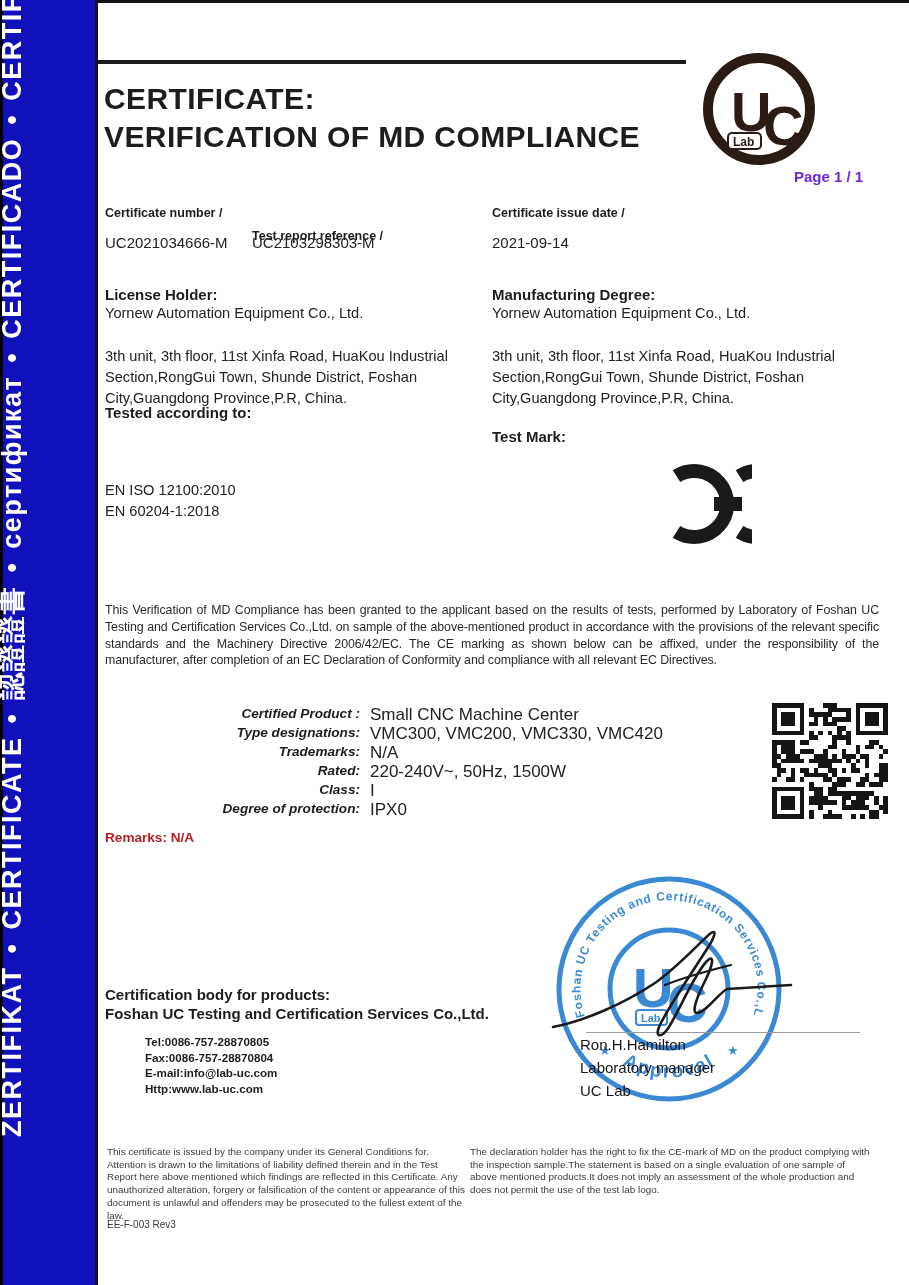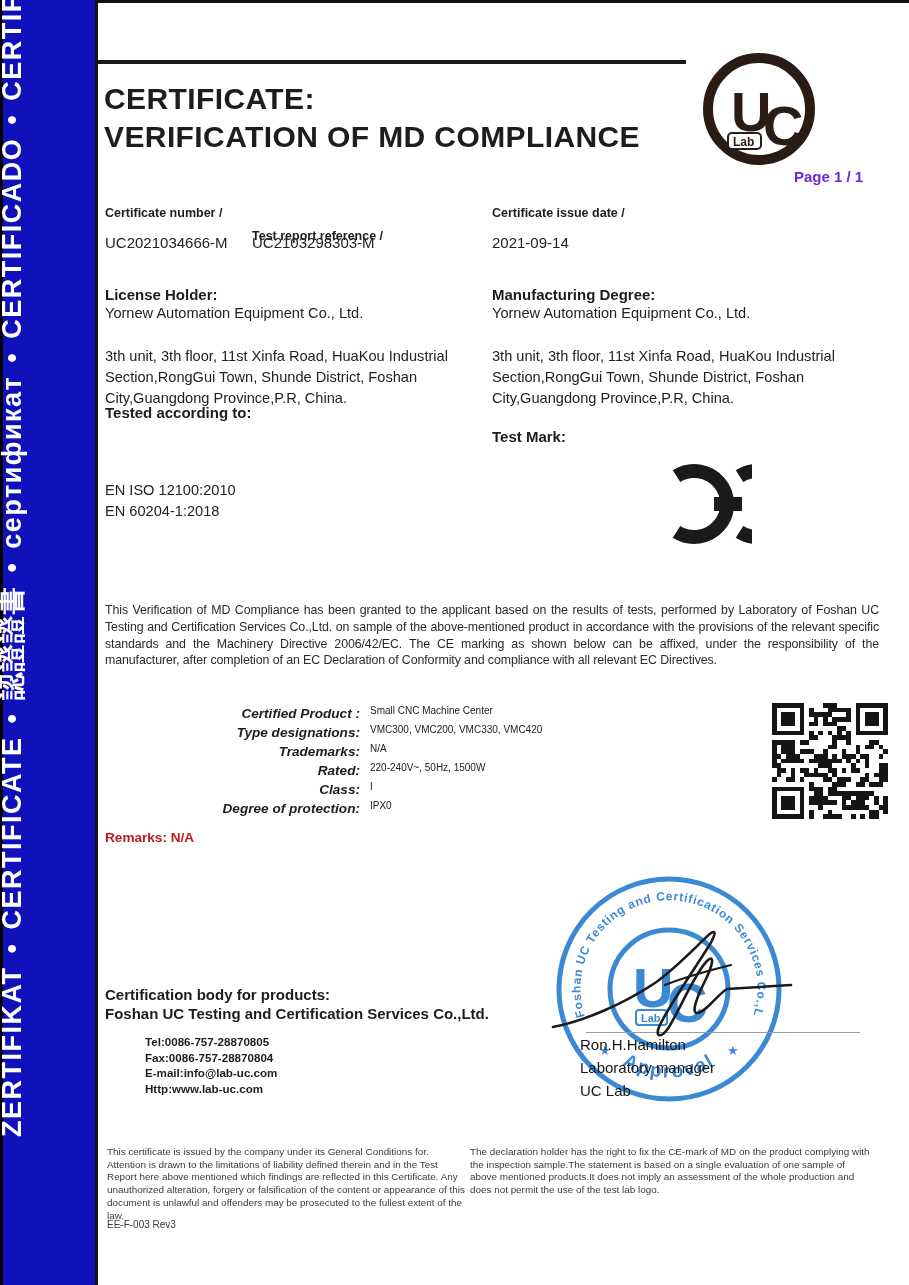"Small CNC Machine Center" .prod-value { font-size: 10px -> 17px }
